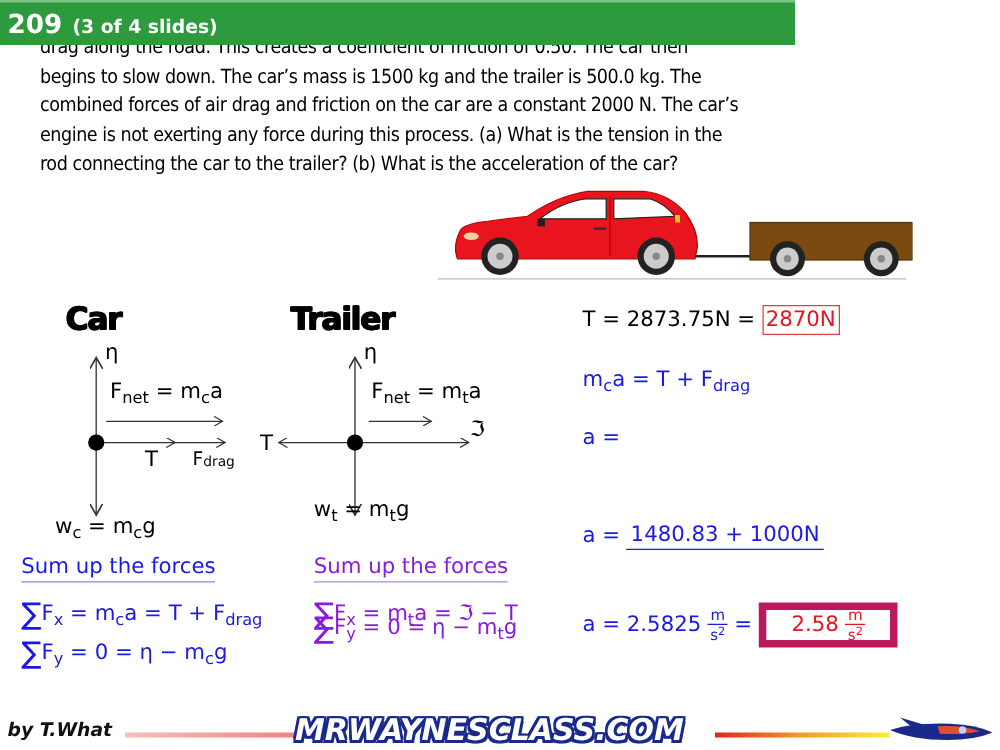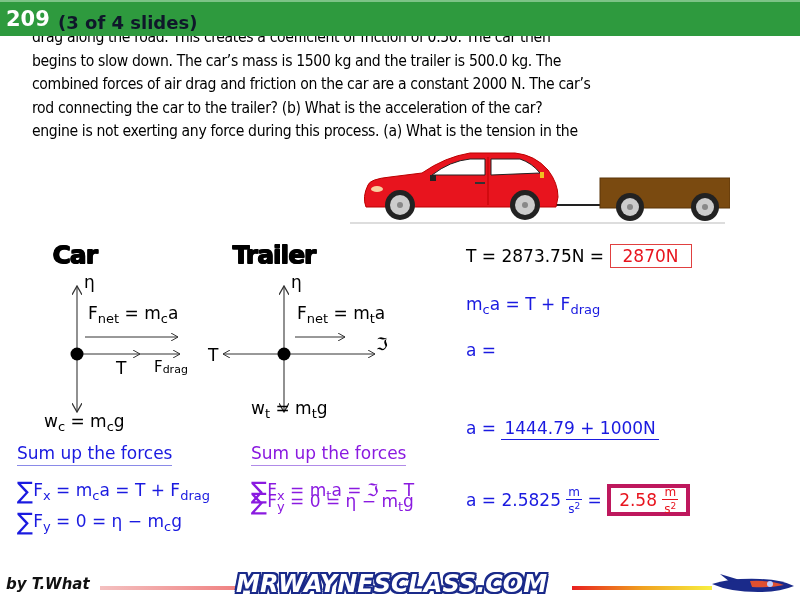"209" .header { width: 800px -> 636px }
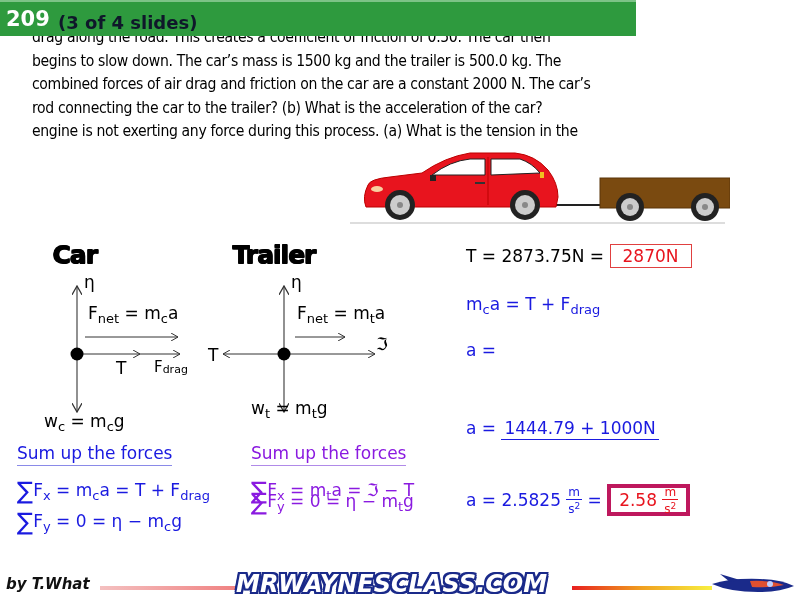"(3 of 4 slides)" .header .sub { color: #0f172a -> #ffffff; font-size: 18px -> 15px }
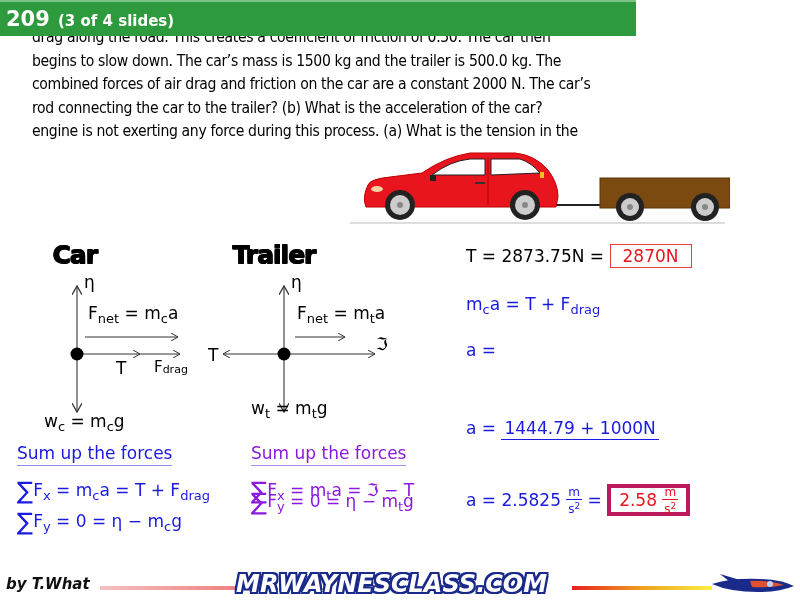"rod connecting the car to" p { order: before "engine is not exerting any" -> after "engine is not exerting any" }
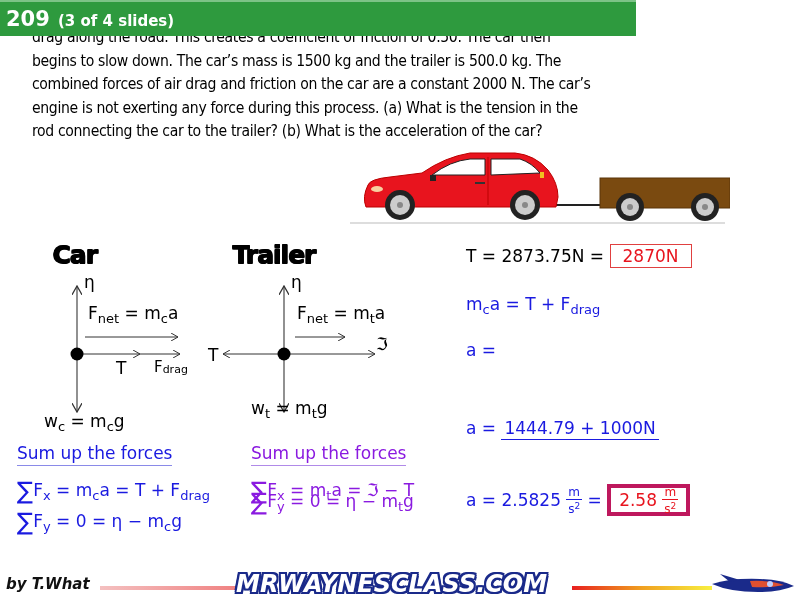"2870N" .box-red { padding: 1px 12px -> 1px 2px }
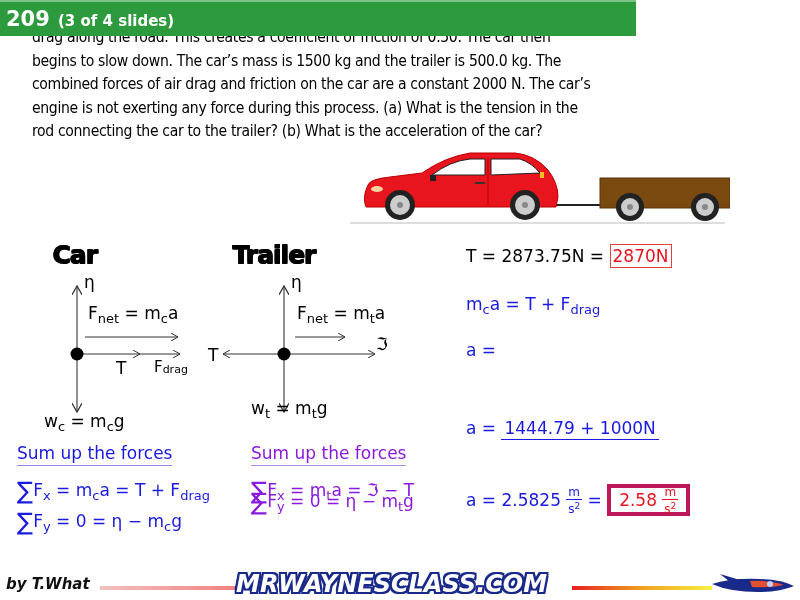"1444.79 + 1000N" span.n { text: 1444.79 -> 1480.83 }
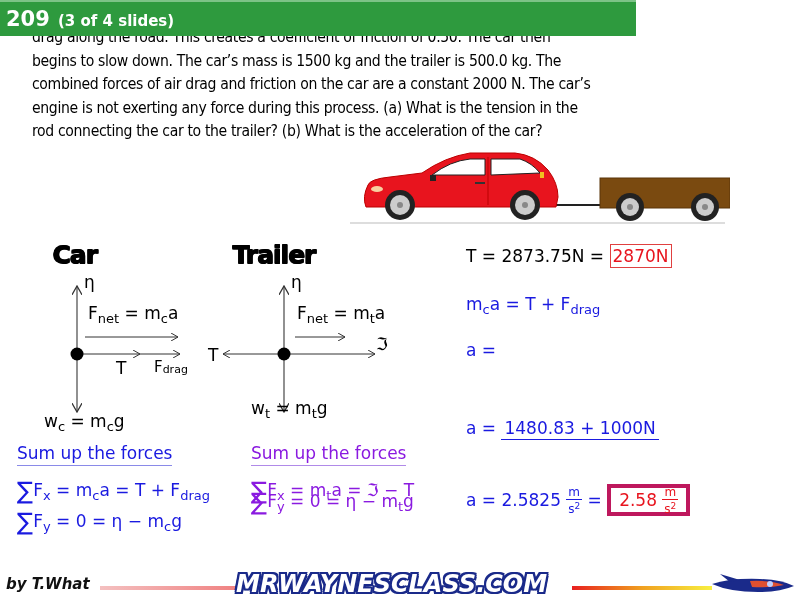"2.58" .box-blue { border: 4px solid #be185d -> 6px solid #be185d; padding: 2px 8px -> 2px 20px }
